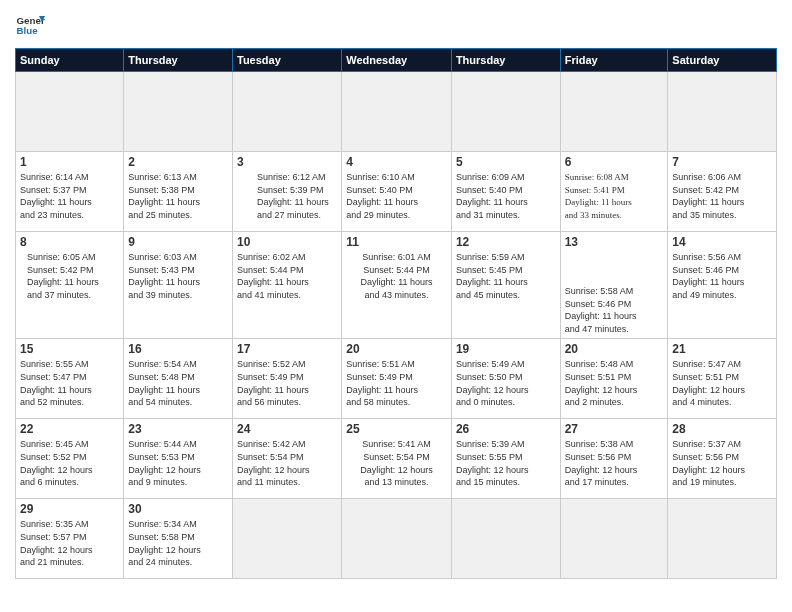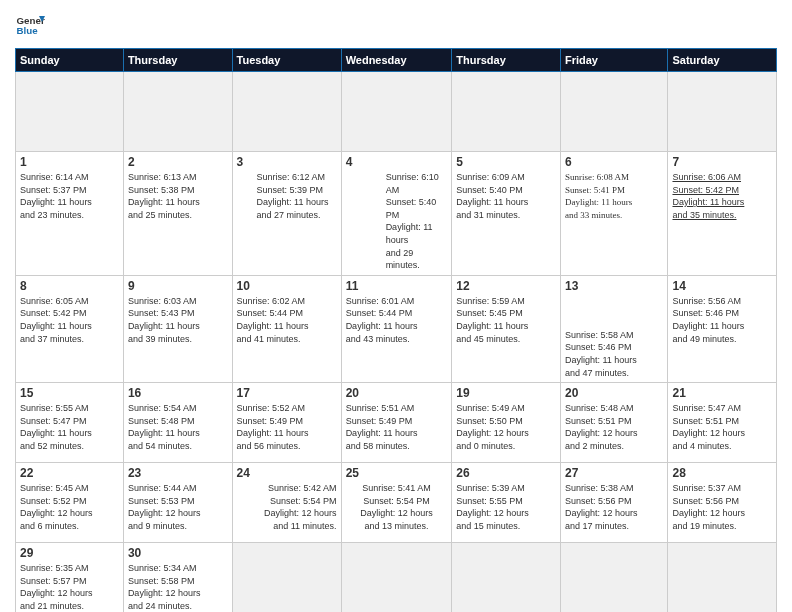"Sunrise: 6:10 AM" div.day-info { margin-left: 40px -> none }
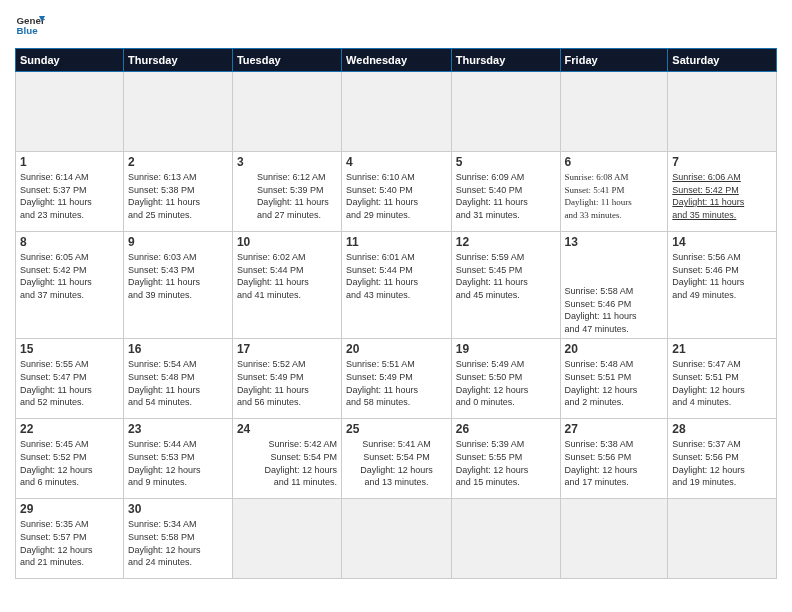"Sunrise: 6:06 AM" div.day-info { text-decoration: underline -> none }
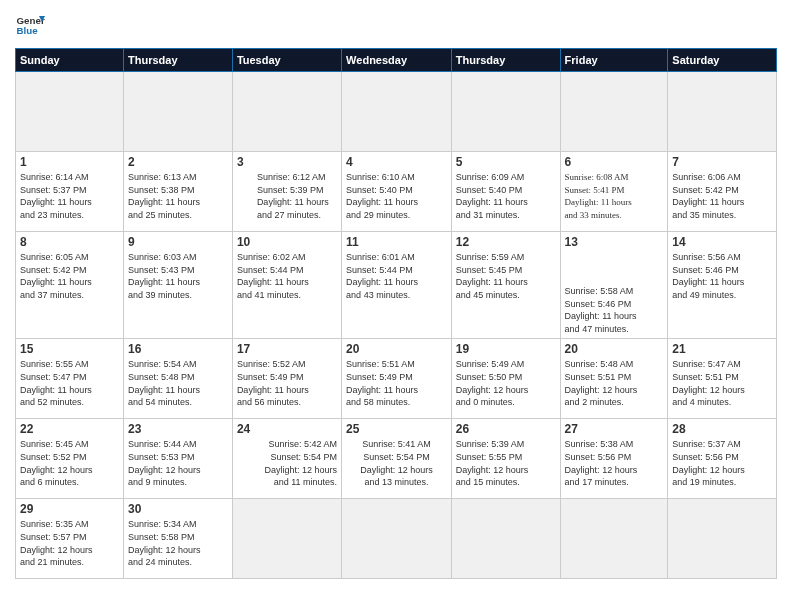"Sunrise: 6:05 AM" div.day-info { margin-left: none -> 7px }
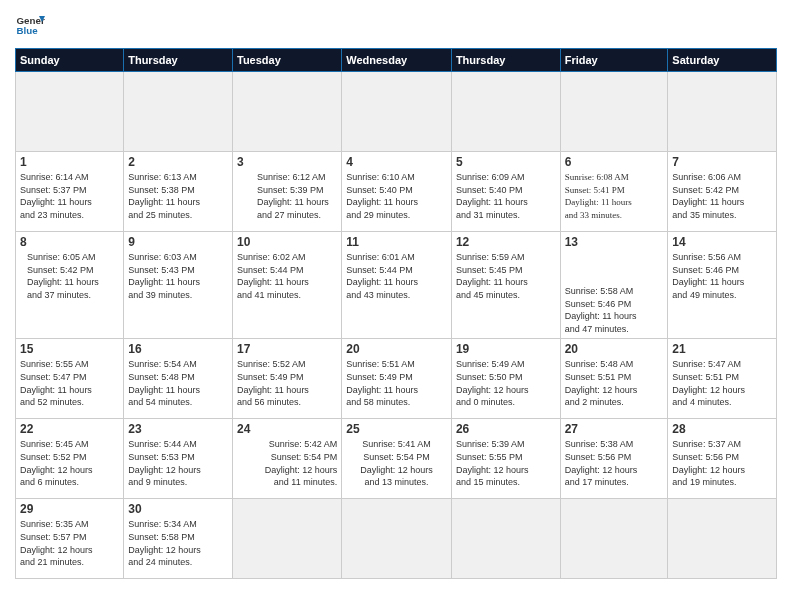"Sunrise: 6:01 AM" div.day-info { text-align: none -> center }
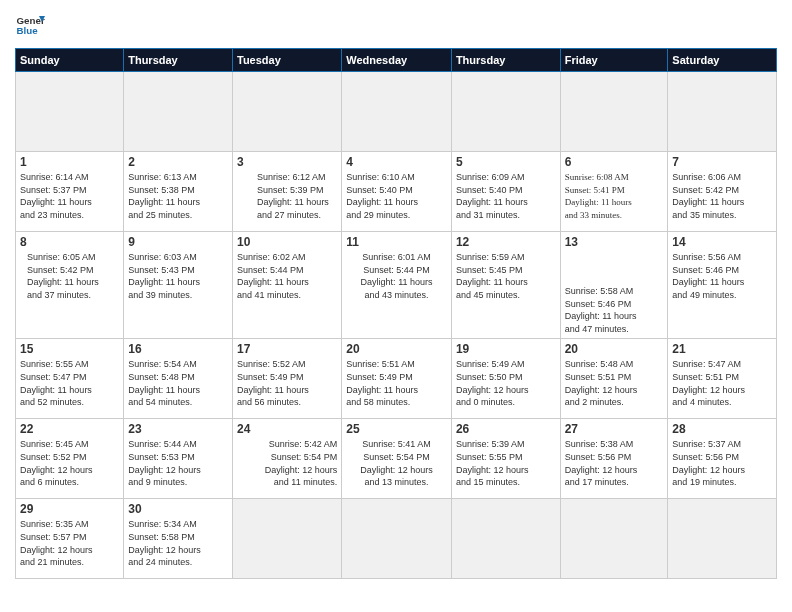"Sunrise: 5:42 AM" div.day-info { text-align: right -> none }
